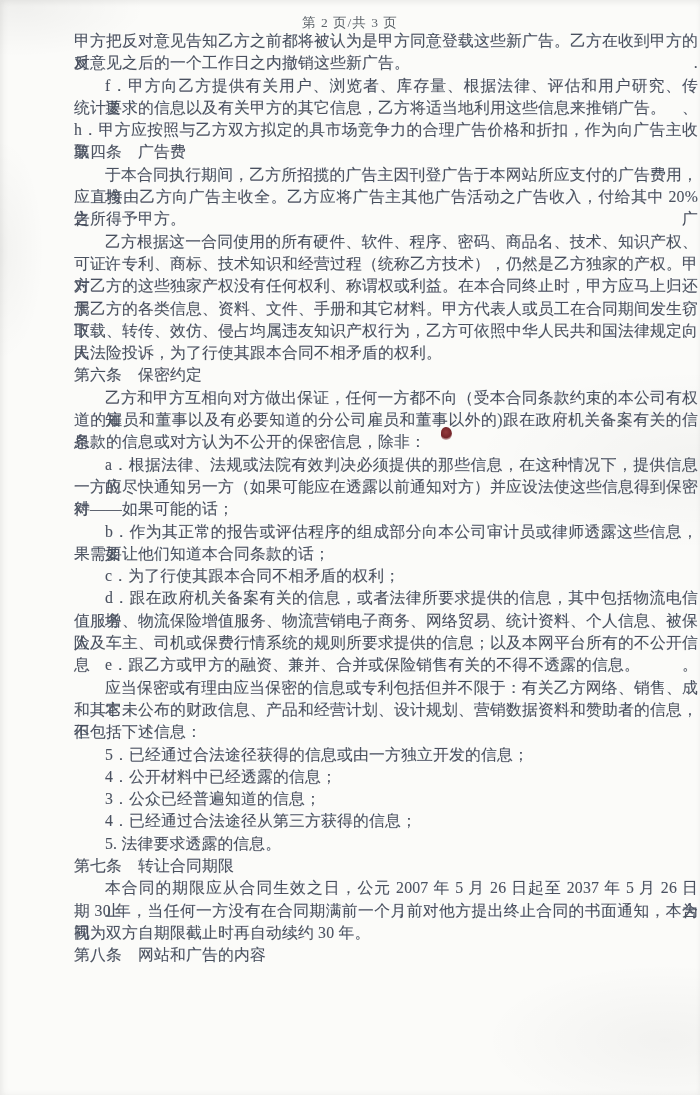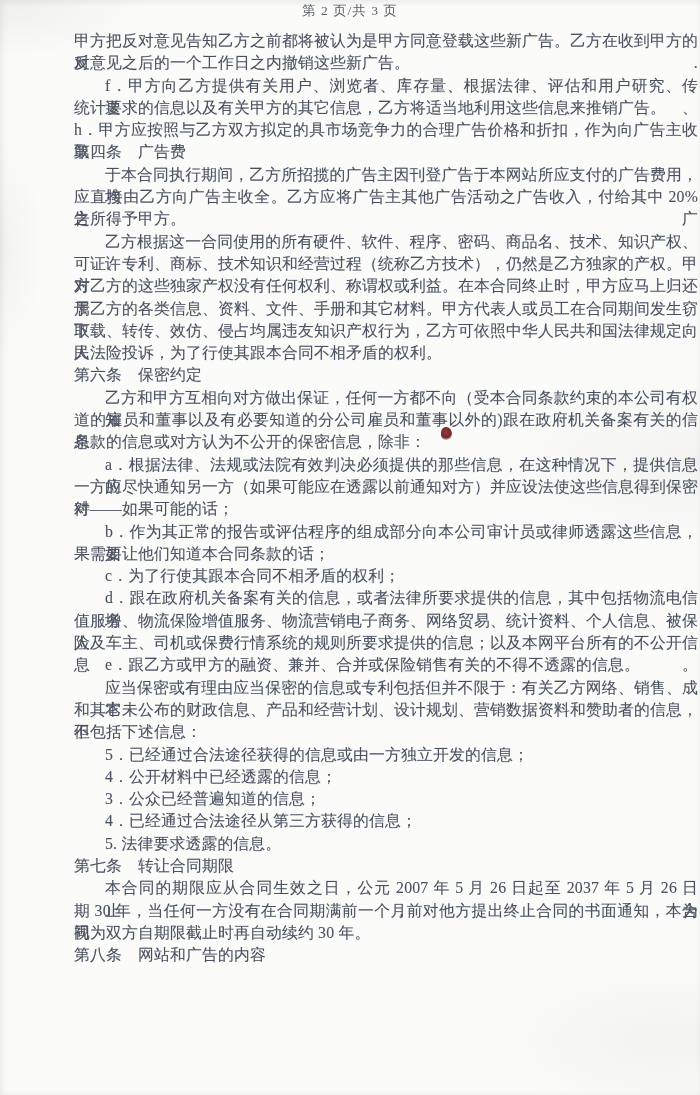"第 2 页/共 3 页" .page-footer { margin-top: 1px -> 13px }
